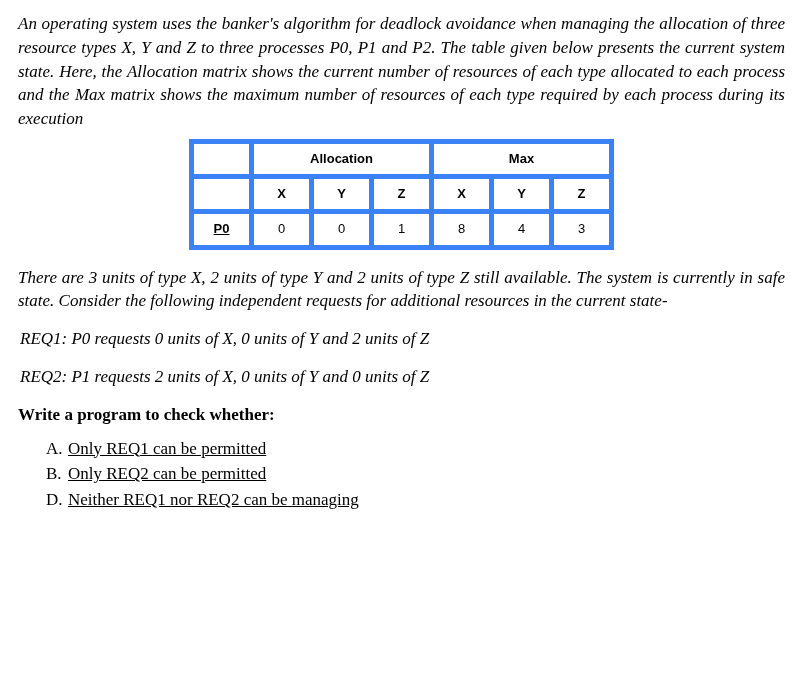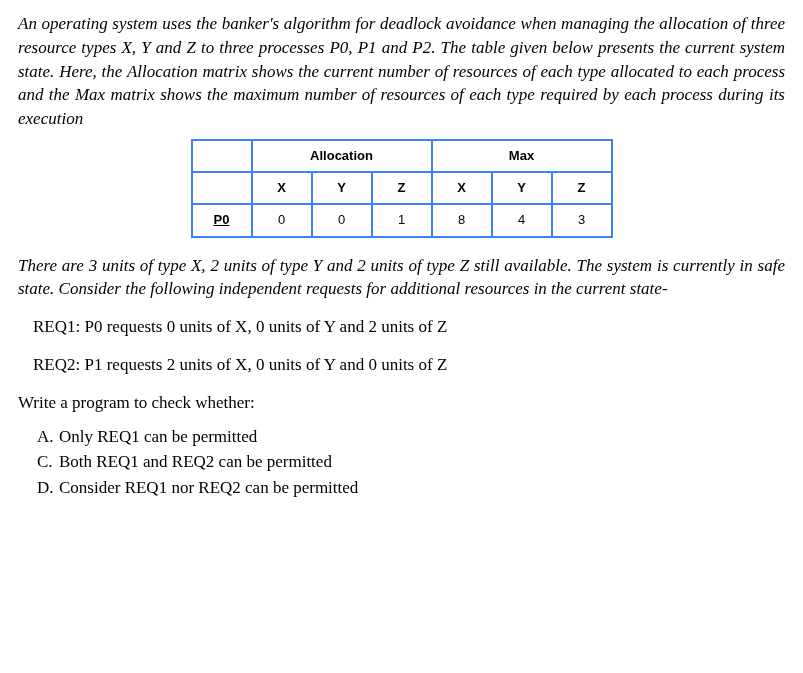"Allocation" td, th { border: 2px solid #3b82f6 -> 5px solid #3b82f6 }
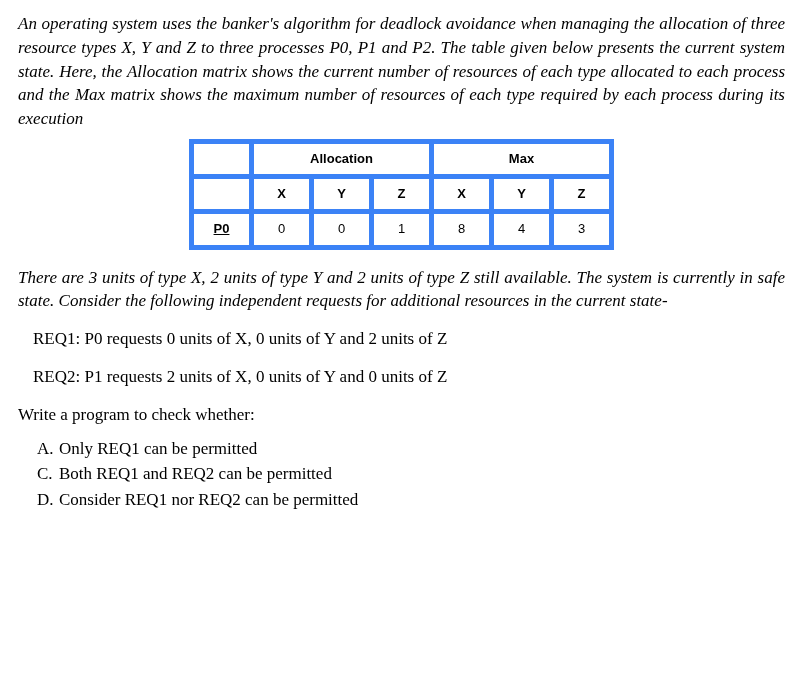"REQ1: P0 requests 0 units" .req { font-style: none -> italic; margin: 14px 15px -> 14px 2px }
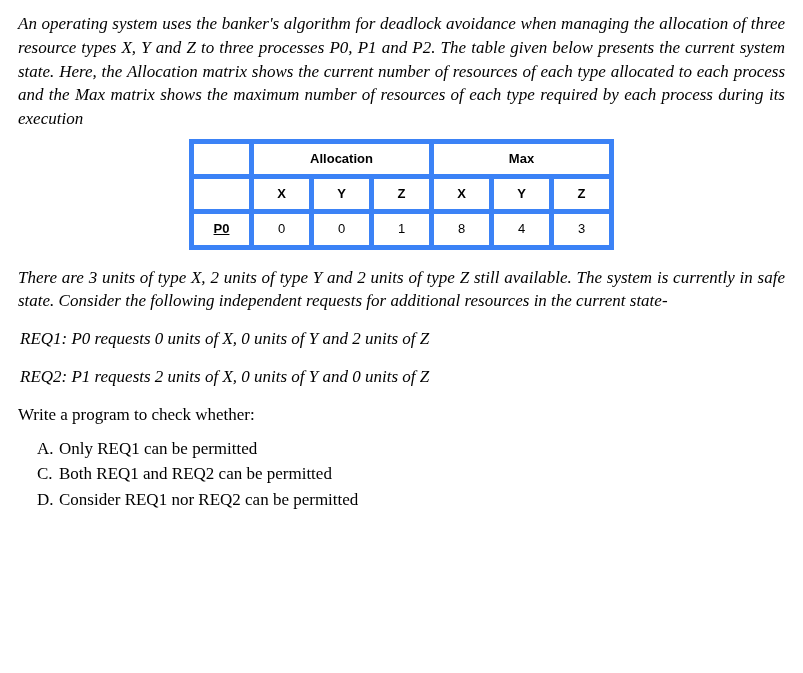"Write a program to check" .prompt { font-weight: none -> bold }
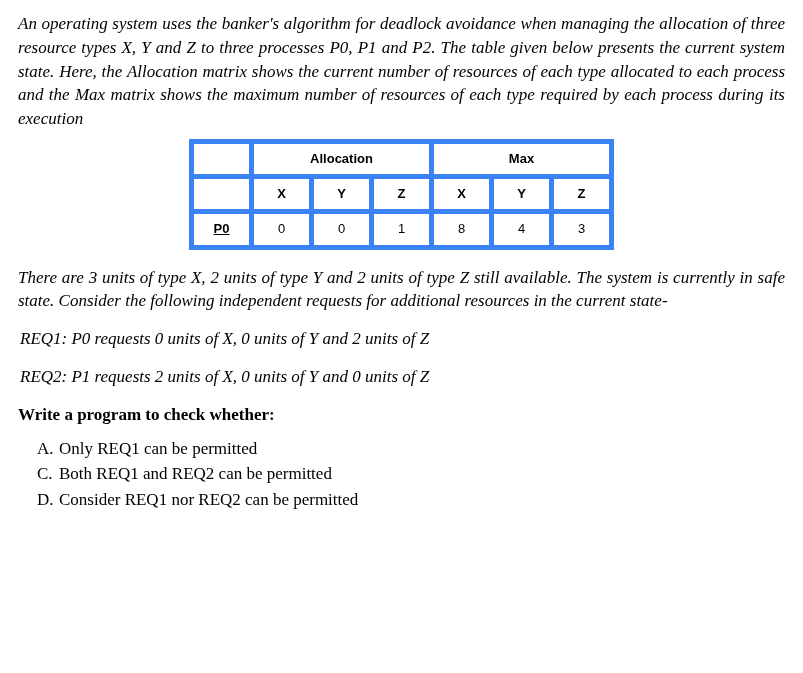"A. Only REQ1 can be" .options { margin-left: 19px -> 28px; text-decoration: none -> underline }
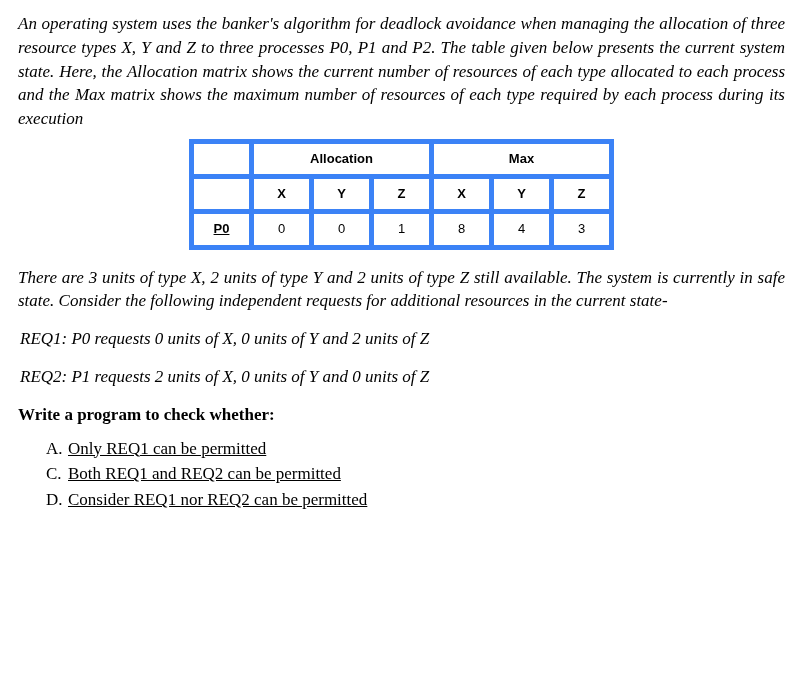"B. Only REQ2 can be" div.option-row { html: none -> <div> <span>B.</span><span>Only REQ2 can be permitted</span> </div> }
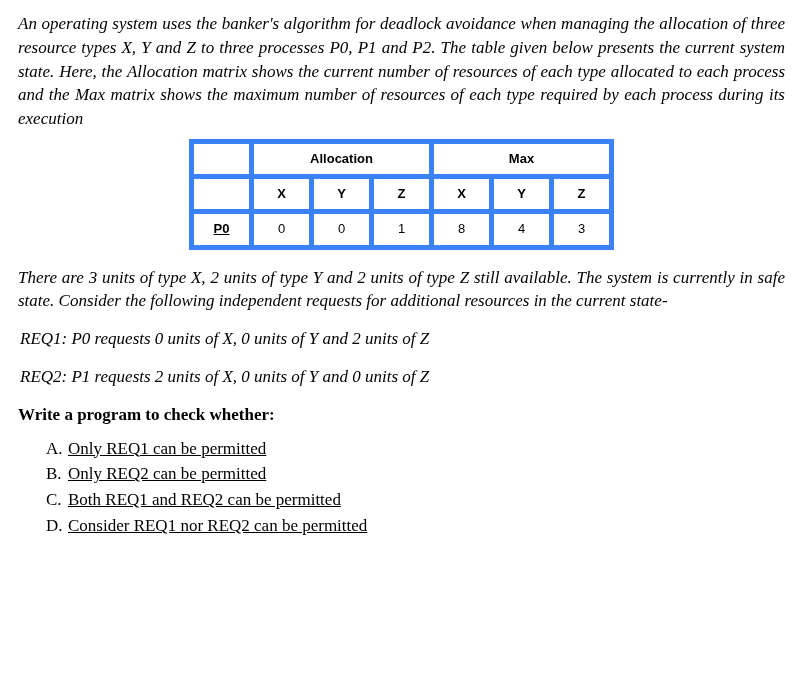"C. Both REQ1 and REQ2" div.option-row { html: <div> <span>C.</span><span>Both REQ1 and REQ2 can be permitted</span> </div> -> none }
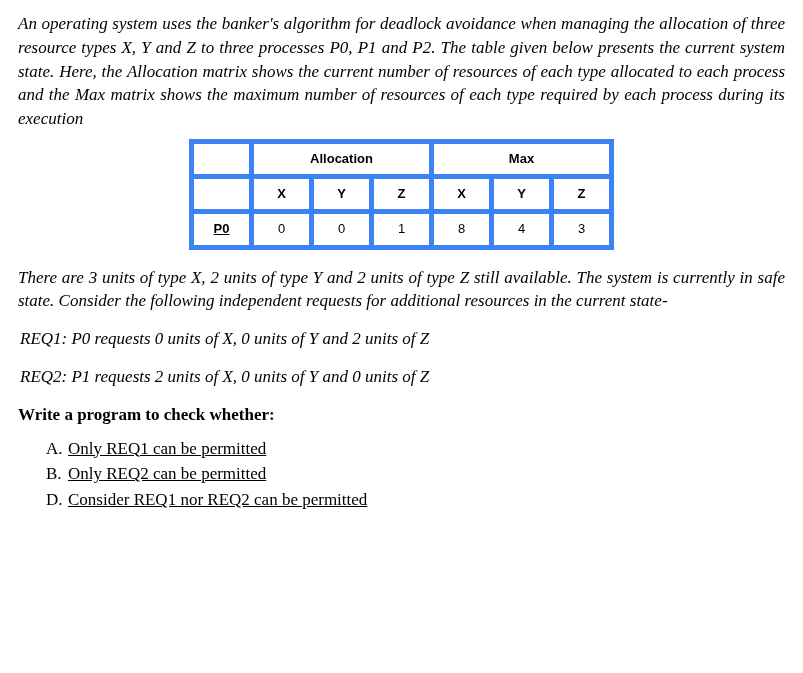"Consider REQ1 nor REQ2 can" span { text: Consider REQ1 nor REQ2 can be permitted -> Neither REQ1 nor REQ2 can be managing }
